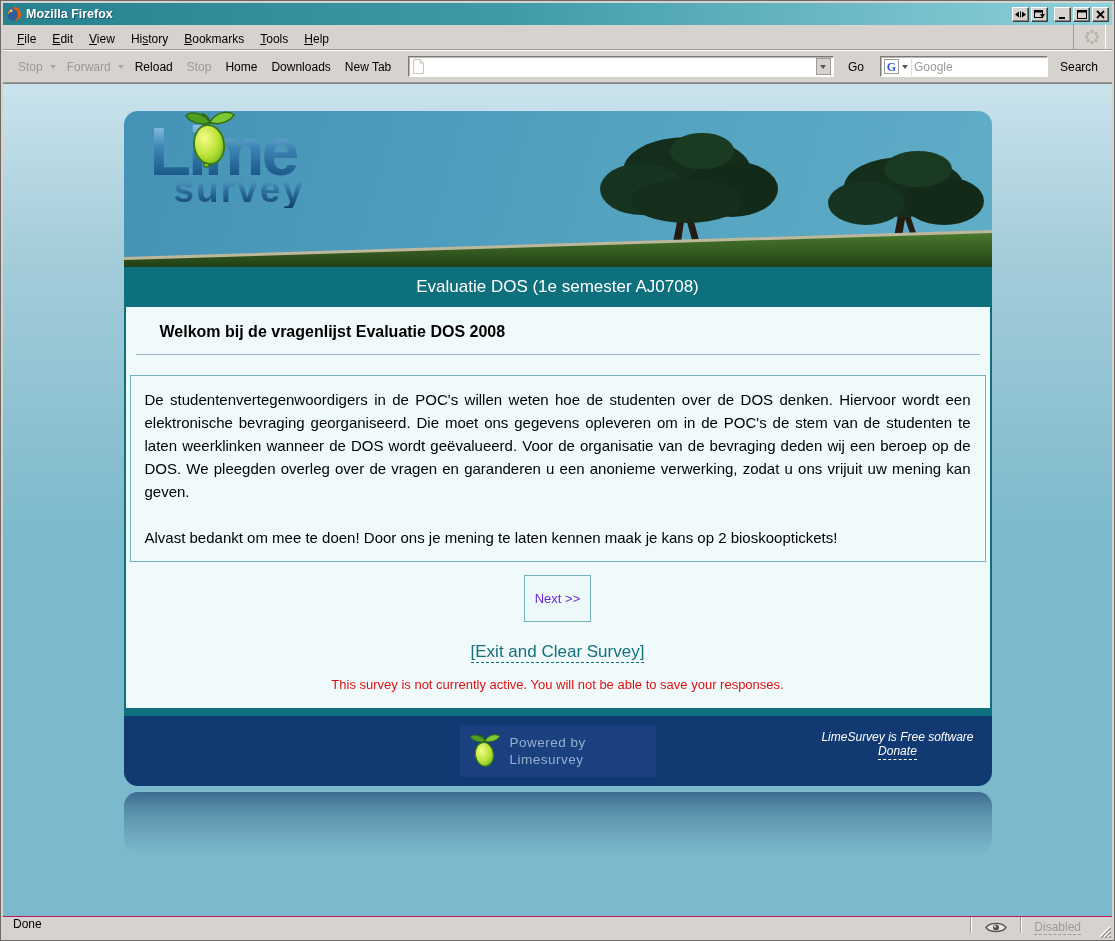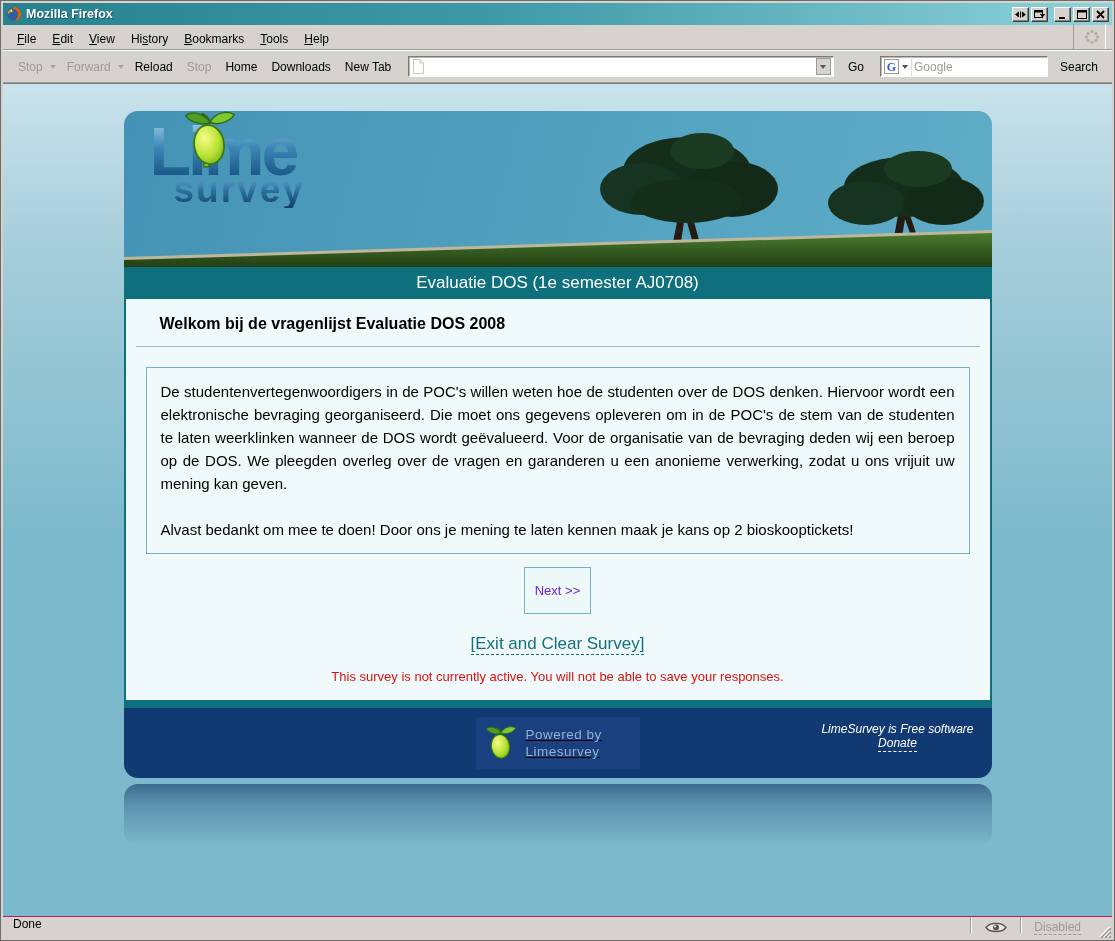"Evaluatie DOS (1e semester AJ0708)" .survey-titlebar { height: 32px -> 40px }
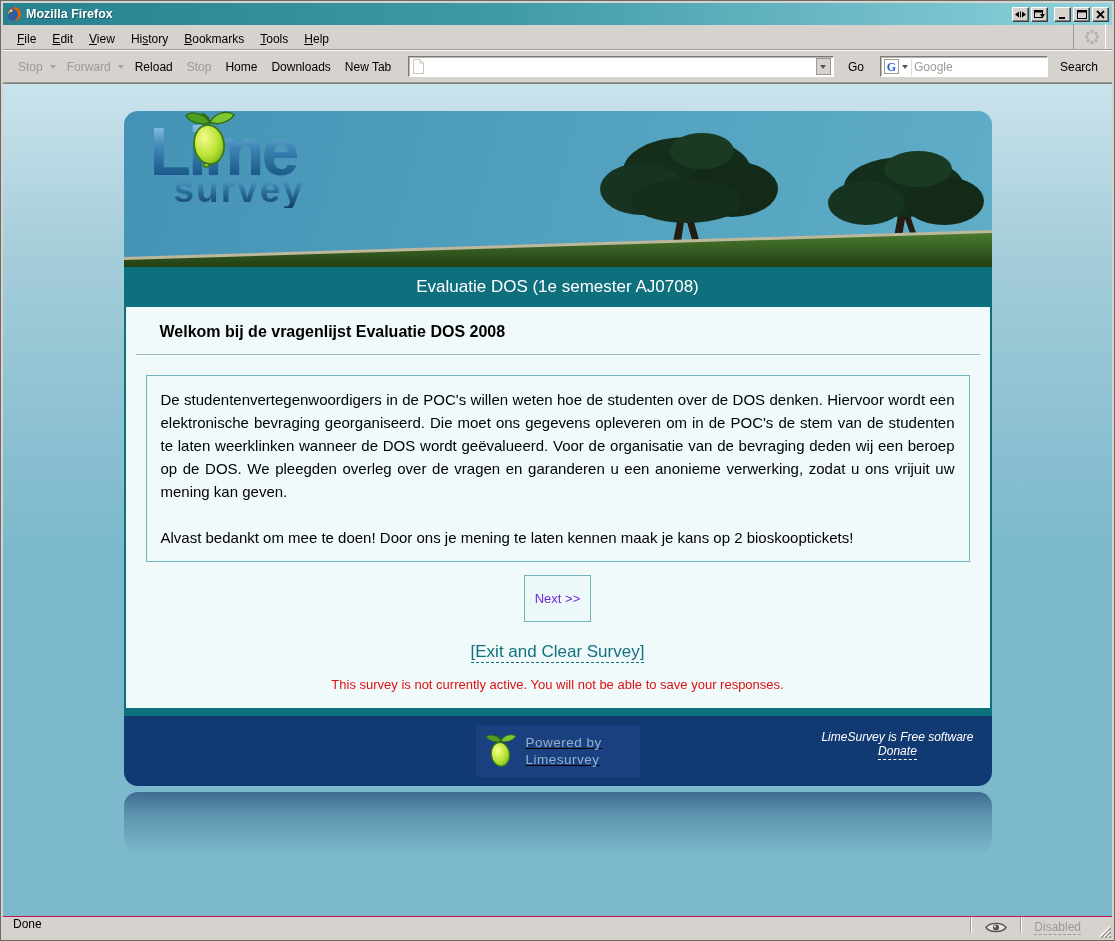"De studentenvertegenwoordigers in de" .descbox { margin: 20px 20px 0 -> 20px 4px 0 }
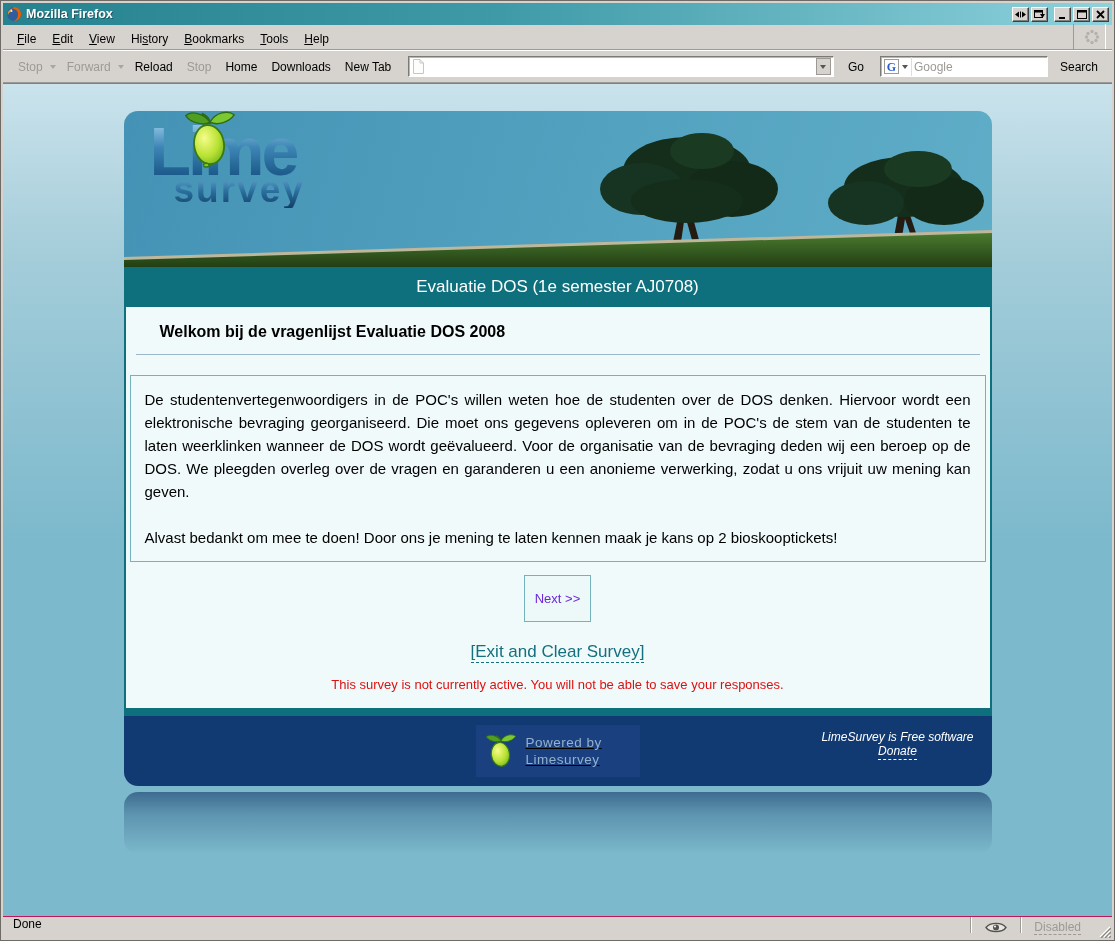"Powered by" .powered-box { text-decoration: underline -> none; width: 164px -> 196px }
